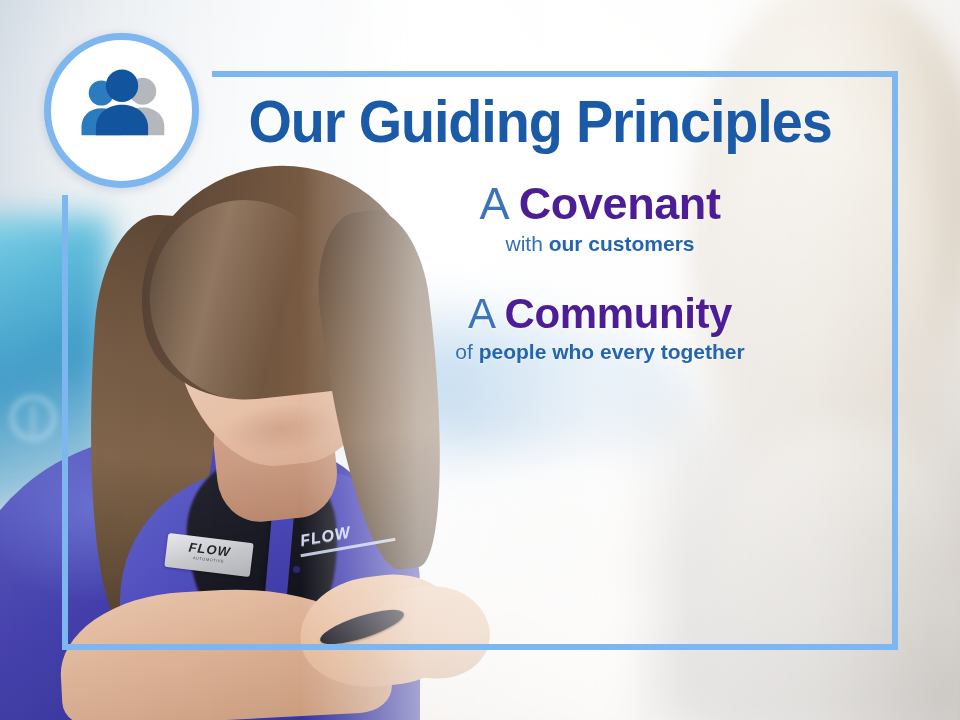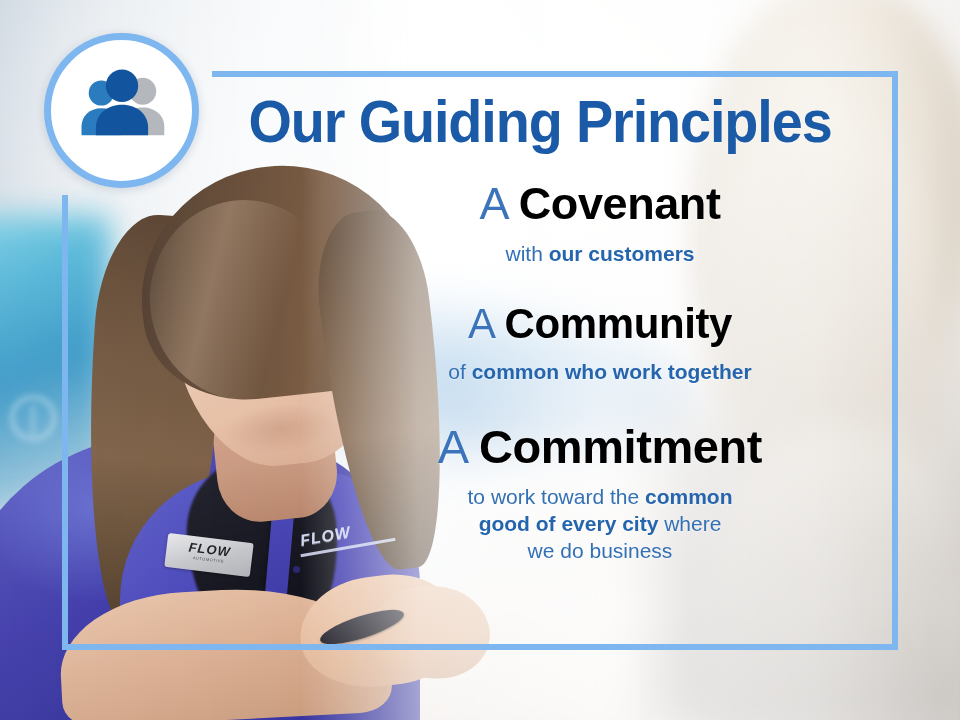"Covenant" .pr-head .word { color: #000000 -> #4c1d95 }
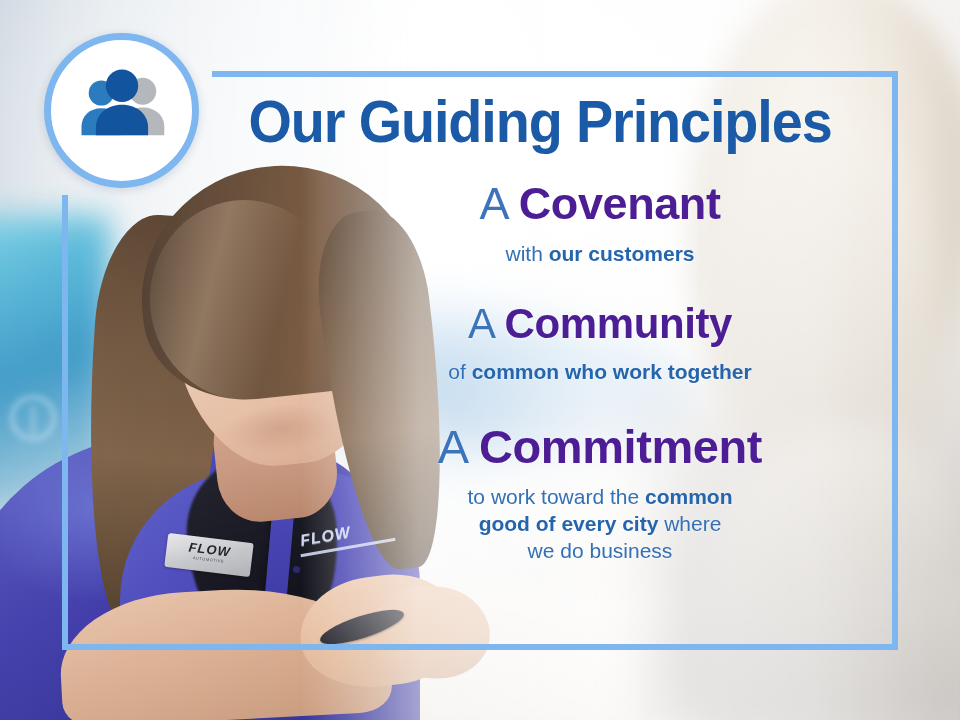"with our customers" .pr-sub { margin-top: 12px -> 2px }
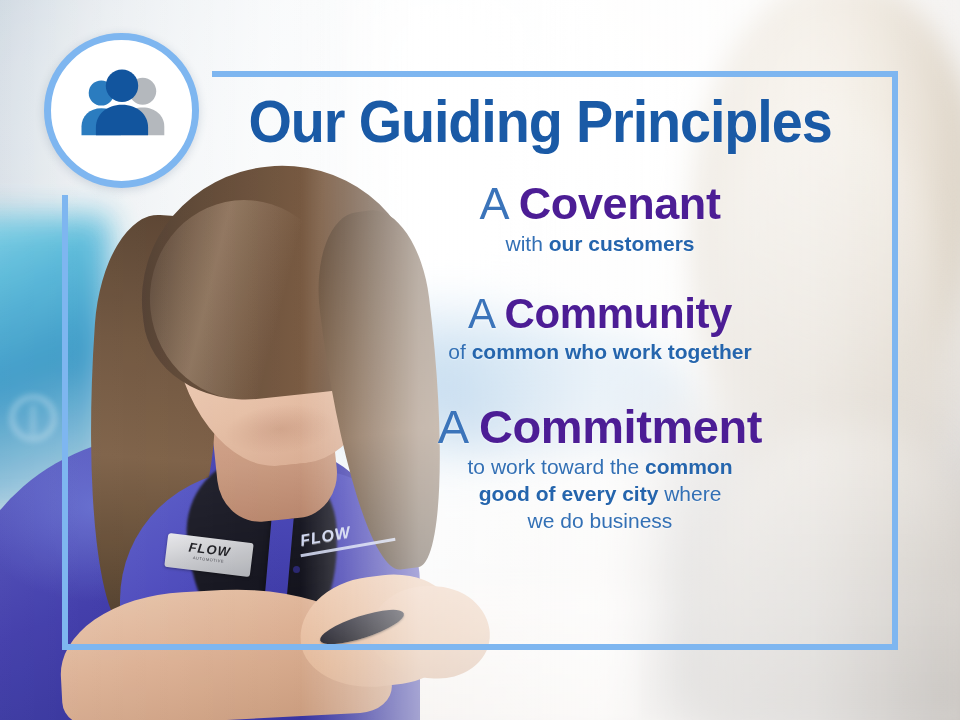"common who work together" b { text: common who work -> people who every }
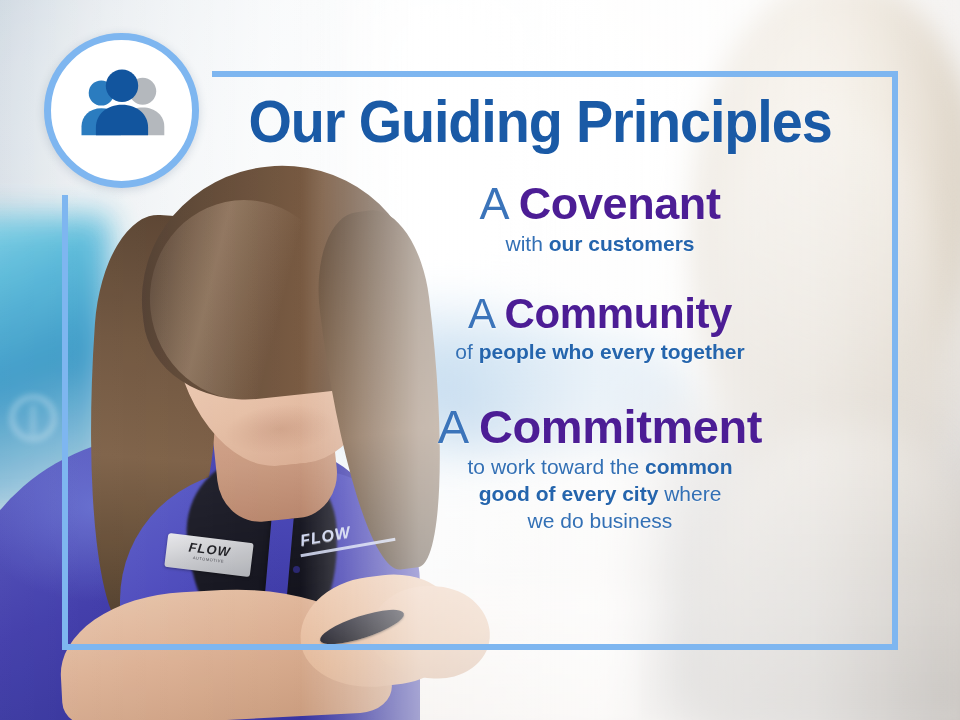"A Commitment" div.pr { html: <div> <div> <span>A</span> <span>Commitment</span> </div> <div> <span><span>to work toward the </span><b>common</b></span> <span><b>good of every city</b><span> where</span></span> <span><span>we do business</span></span> </div> </div> -> none }
